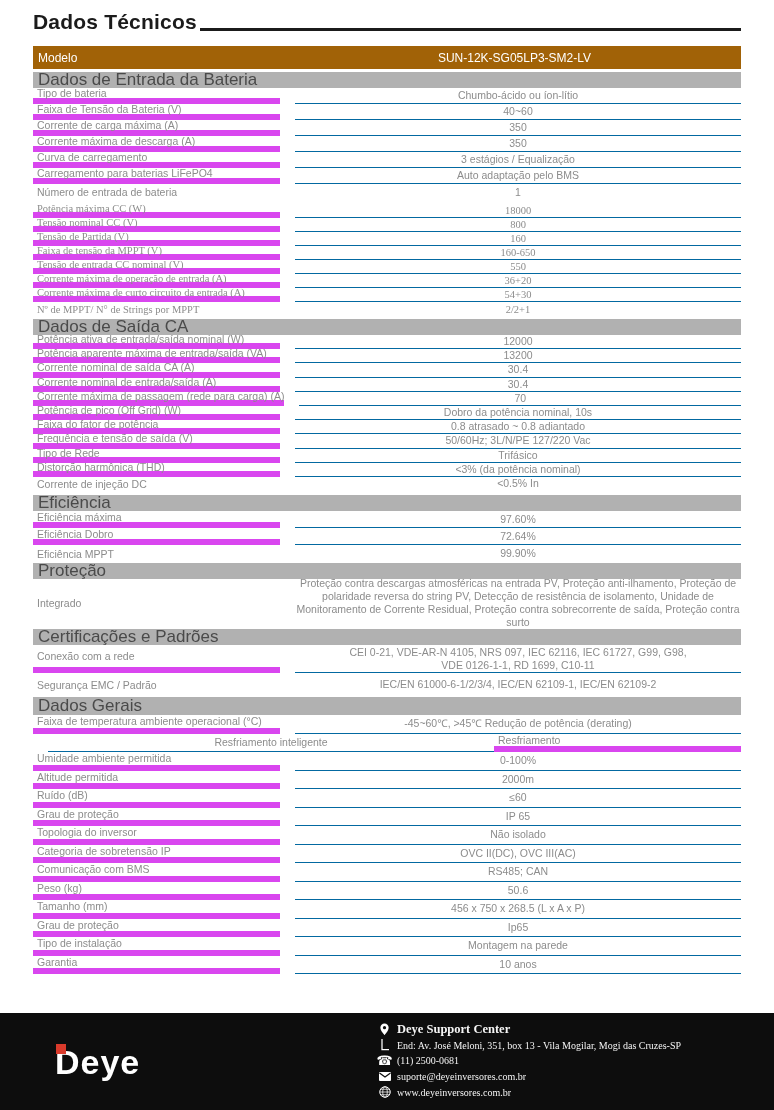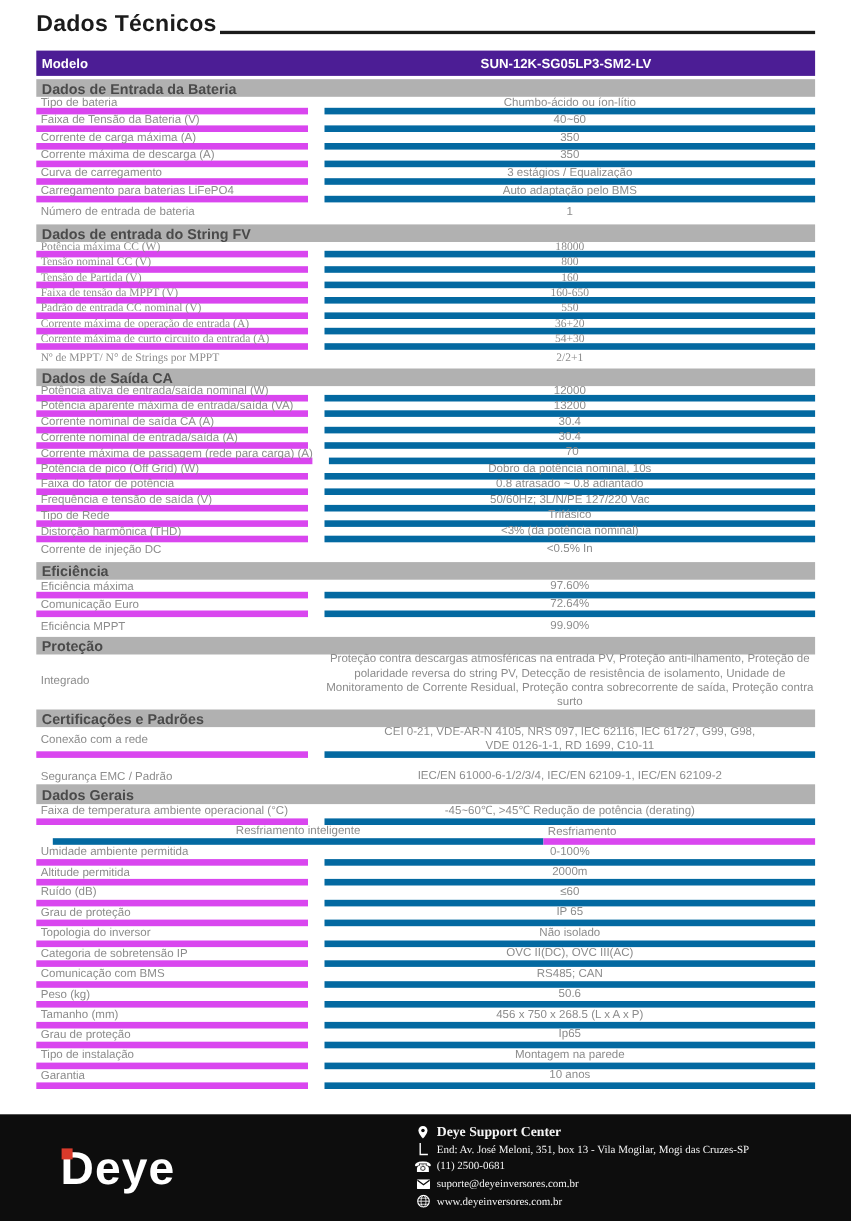"Modelo" .model-bar { background: #4c1d95 -> #a16207; font-weight: bold -> normal }
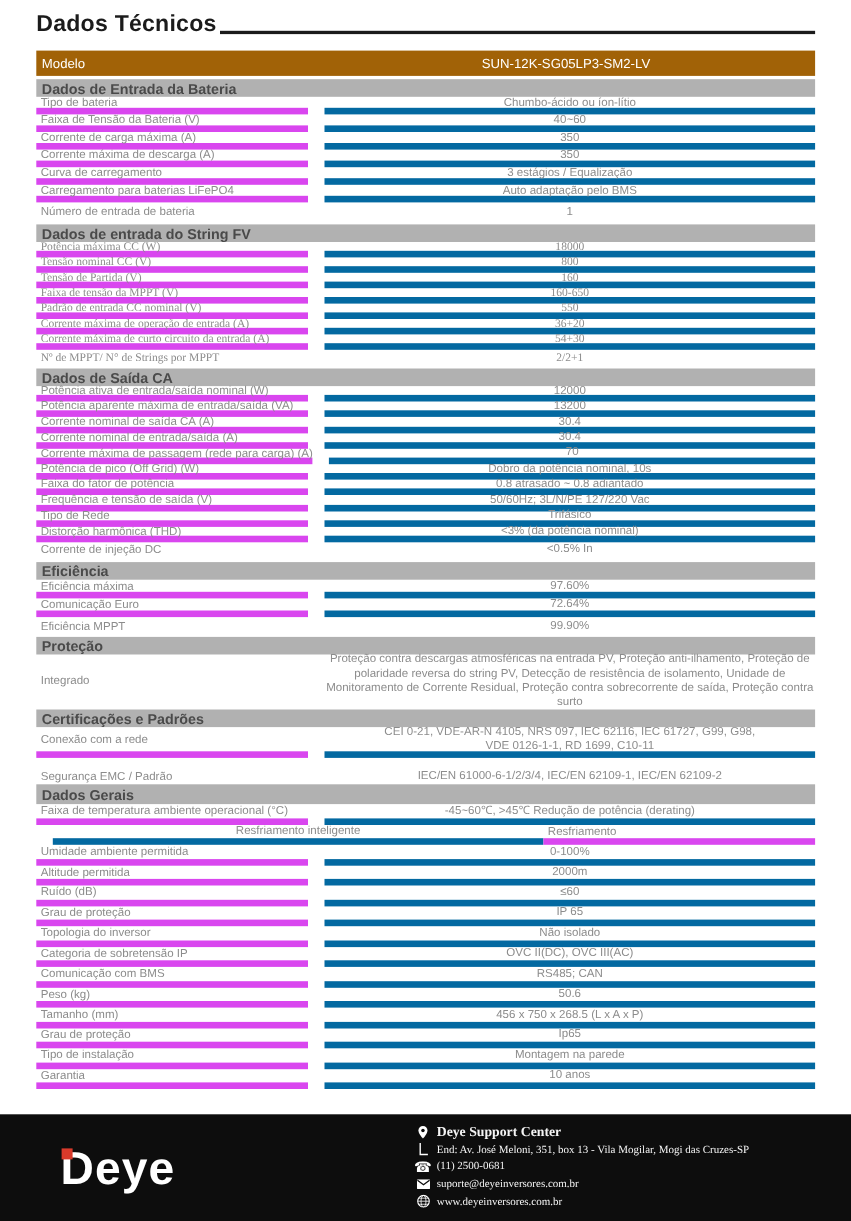"Dados de Entrada da Bateria" .section-bar { font-size: 13px -> 17px; font-weight: bold -> normal }
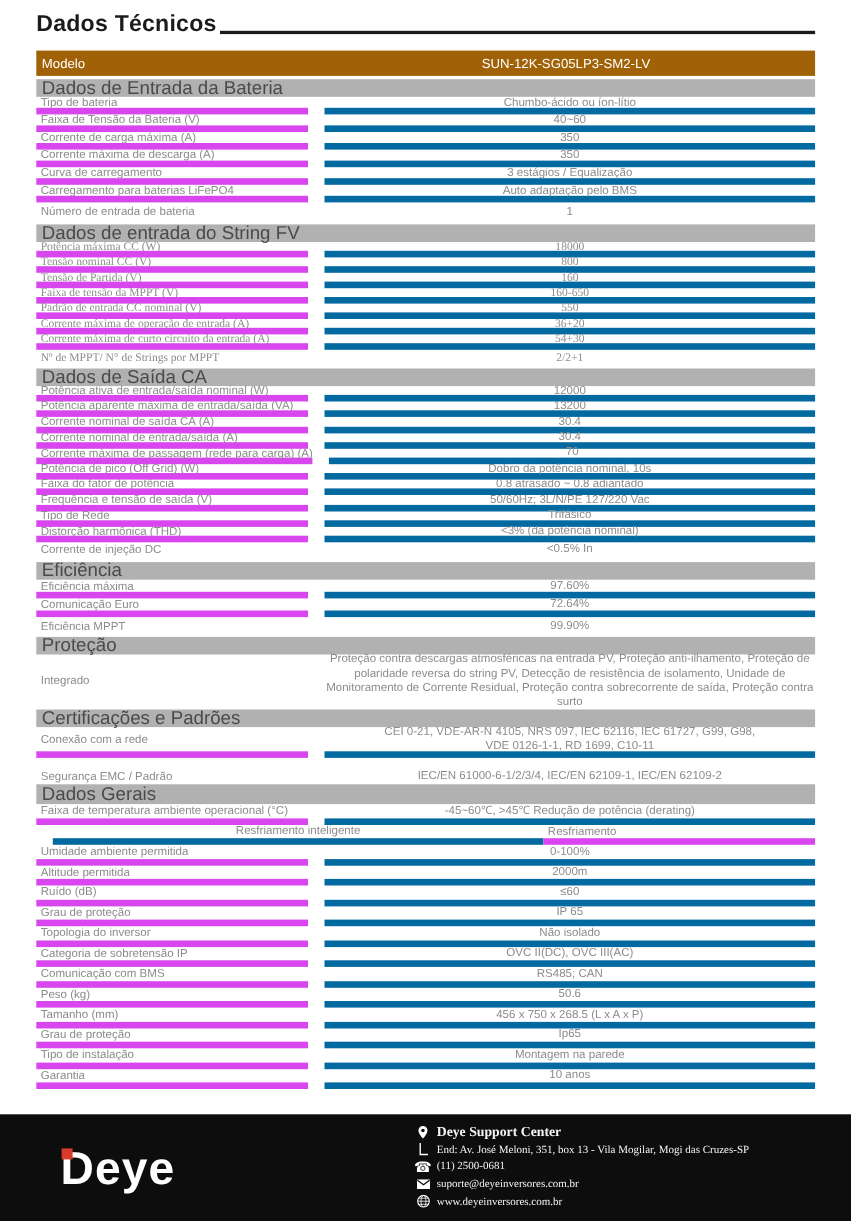"Chumbo-ácido ou íon-lítio" .cell.value { border-bottom: 6px solid #0369a1 -> 1px solid #0369a1 }
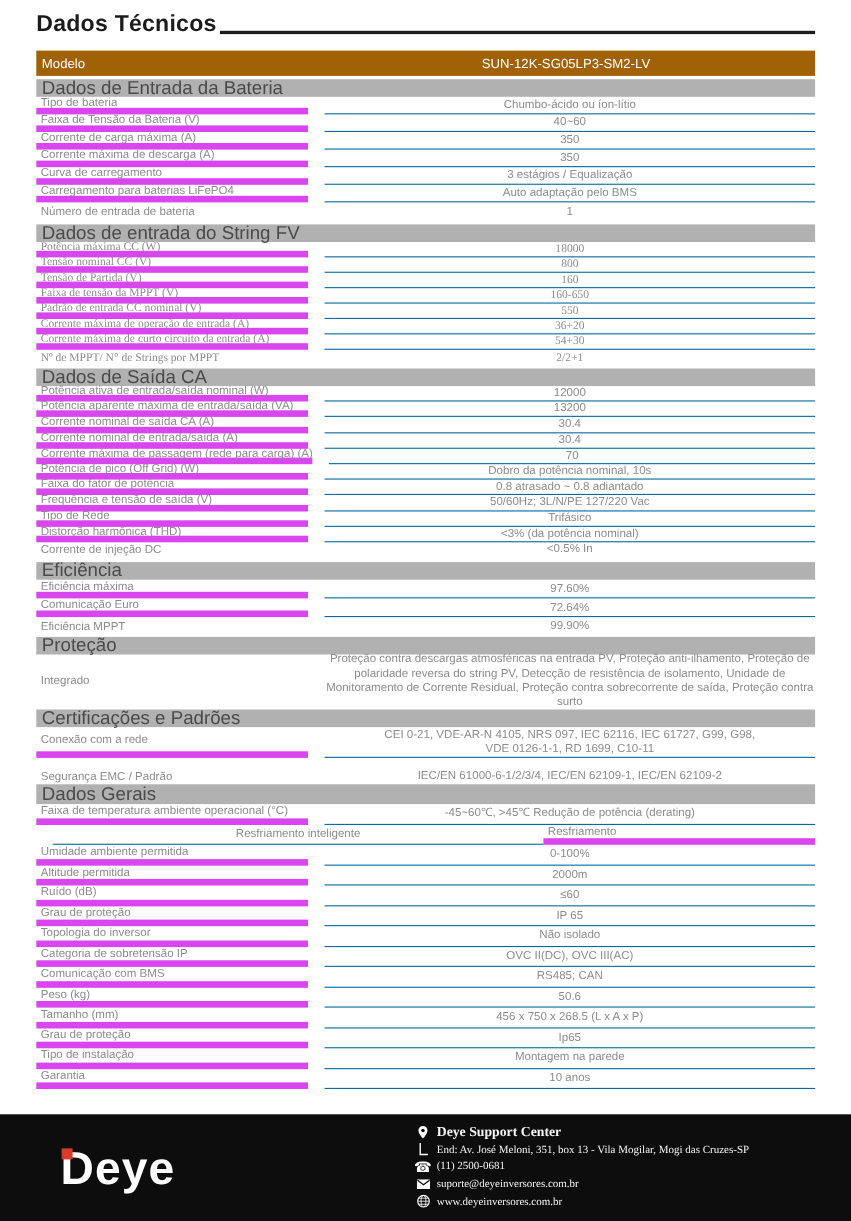"Dados de entrada do String" div.section-bar { html: <div>Dados de entrada do String FV</div> -> none }
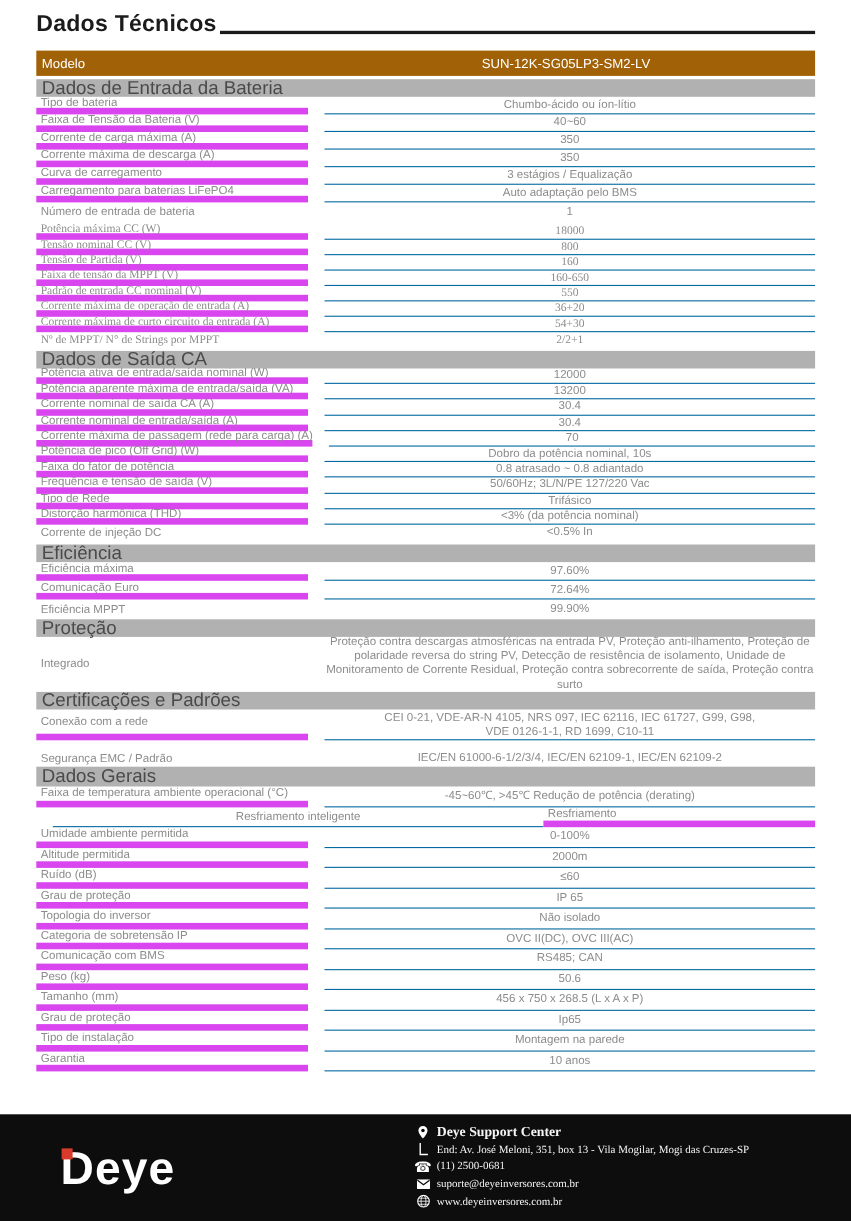"Padrão de entrada CC nominal" div.cell { text: Padrão -> Tensão }
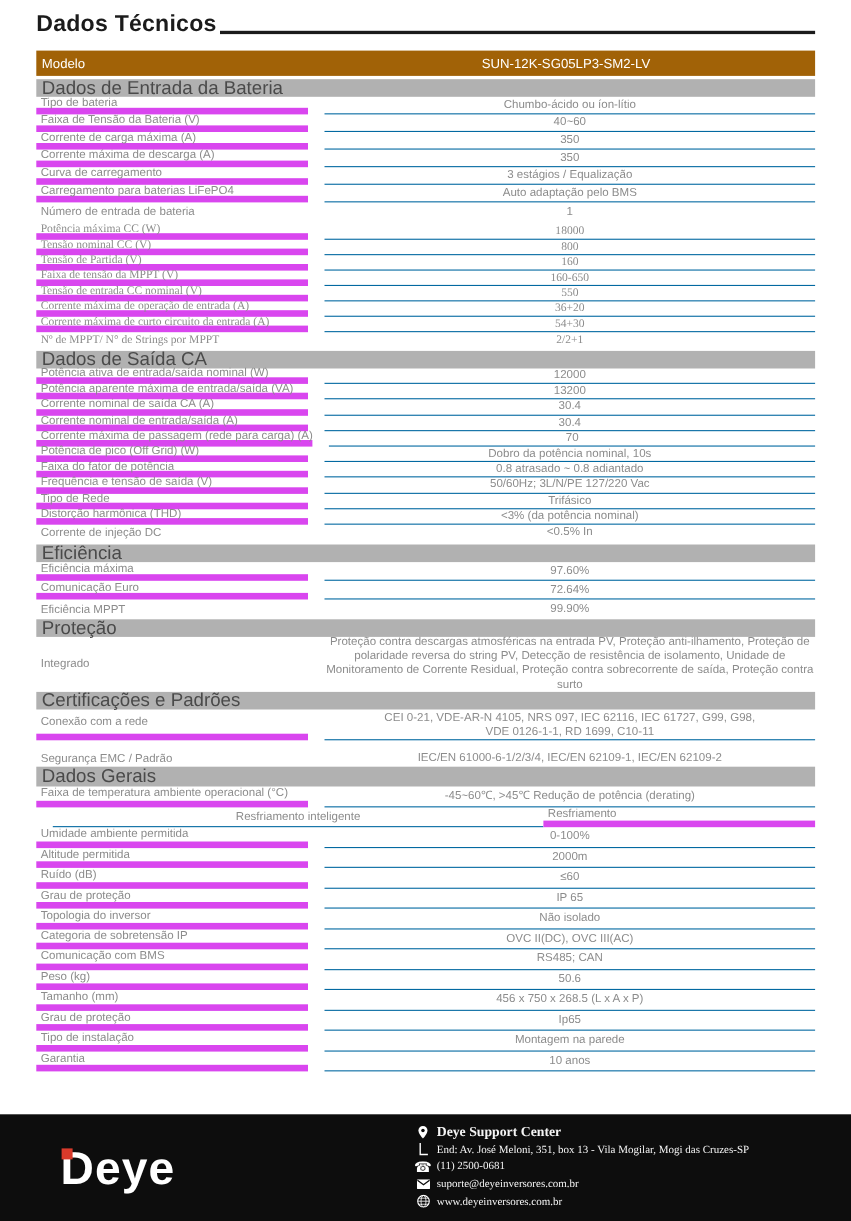"Comunicação Euro" div.cell { text: Comunicação Euro -> Eficiência Dobro }
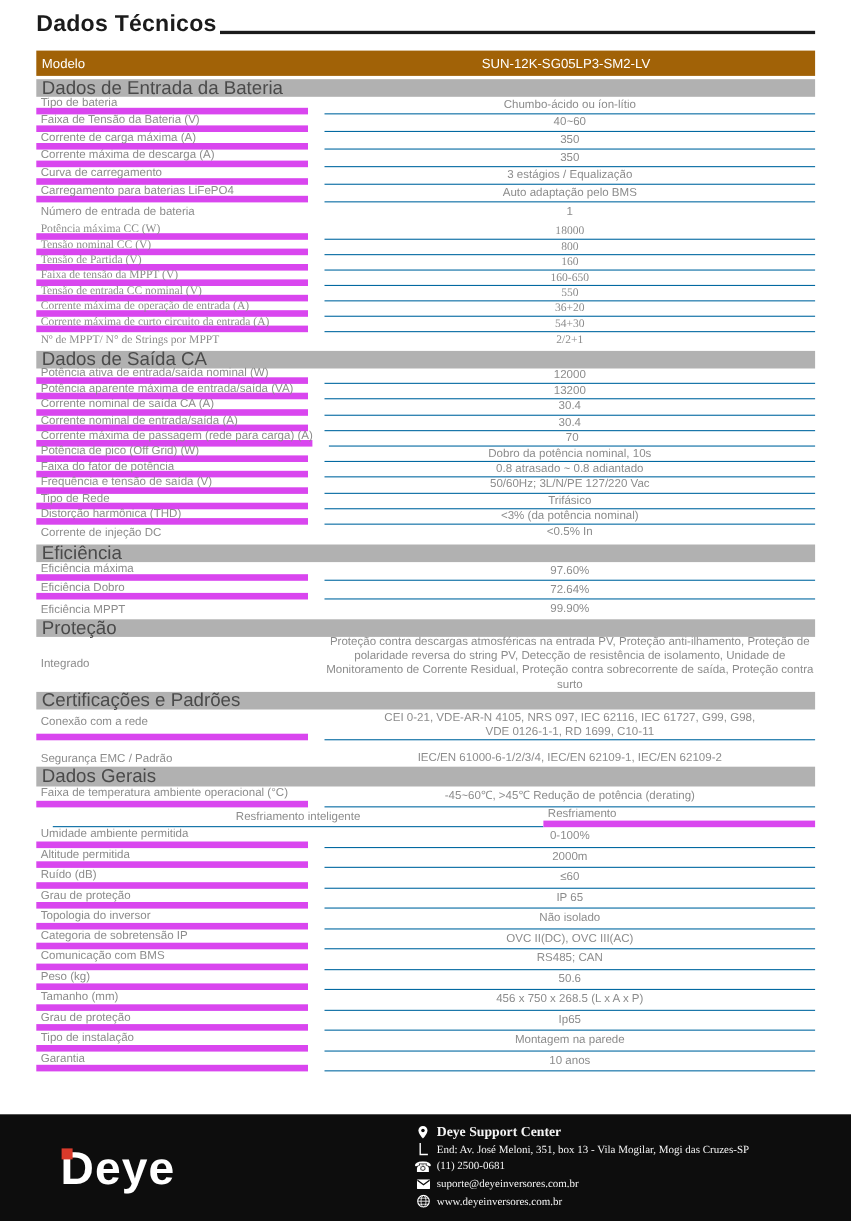"Segurança EMC / Padrão" .section:nth-child(6) .t-row:nth-child(3) { align-items: flex-end -> none }
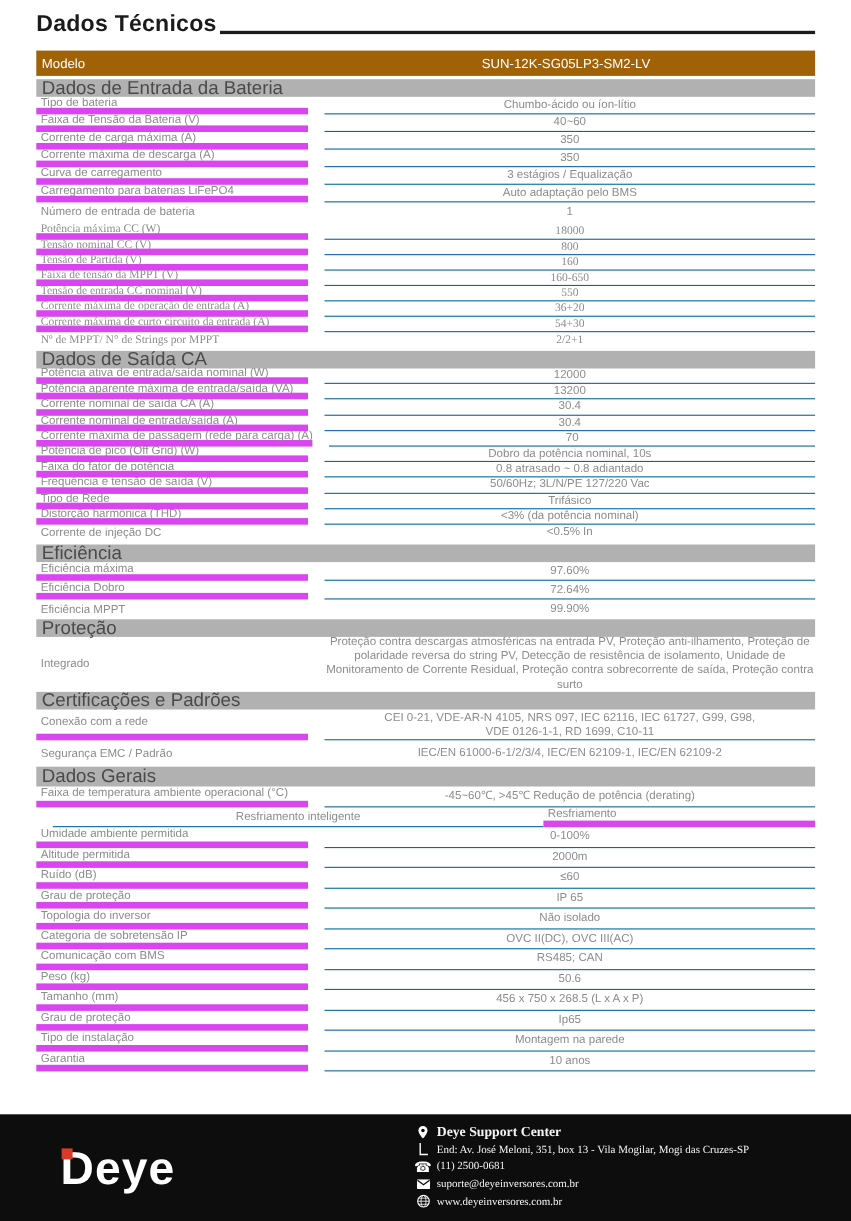"Deye" .logo { font-size: 42px -> 34px }
